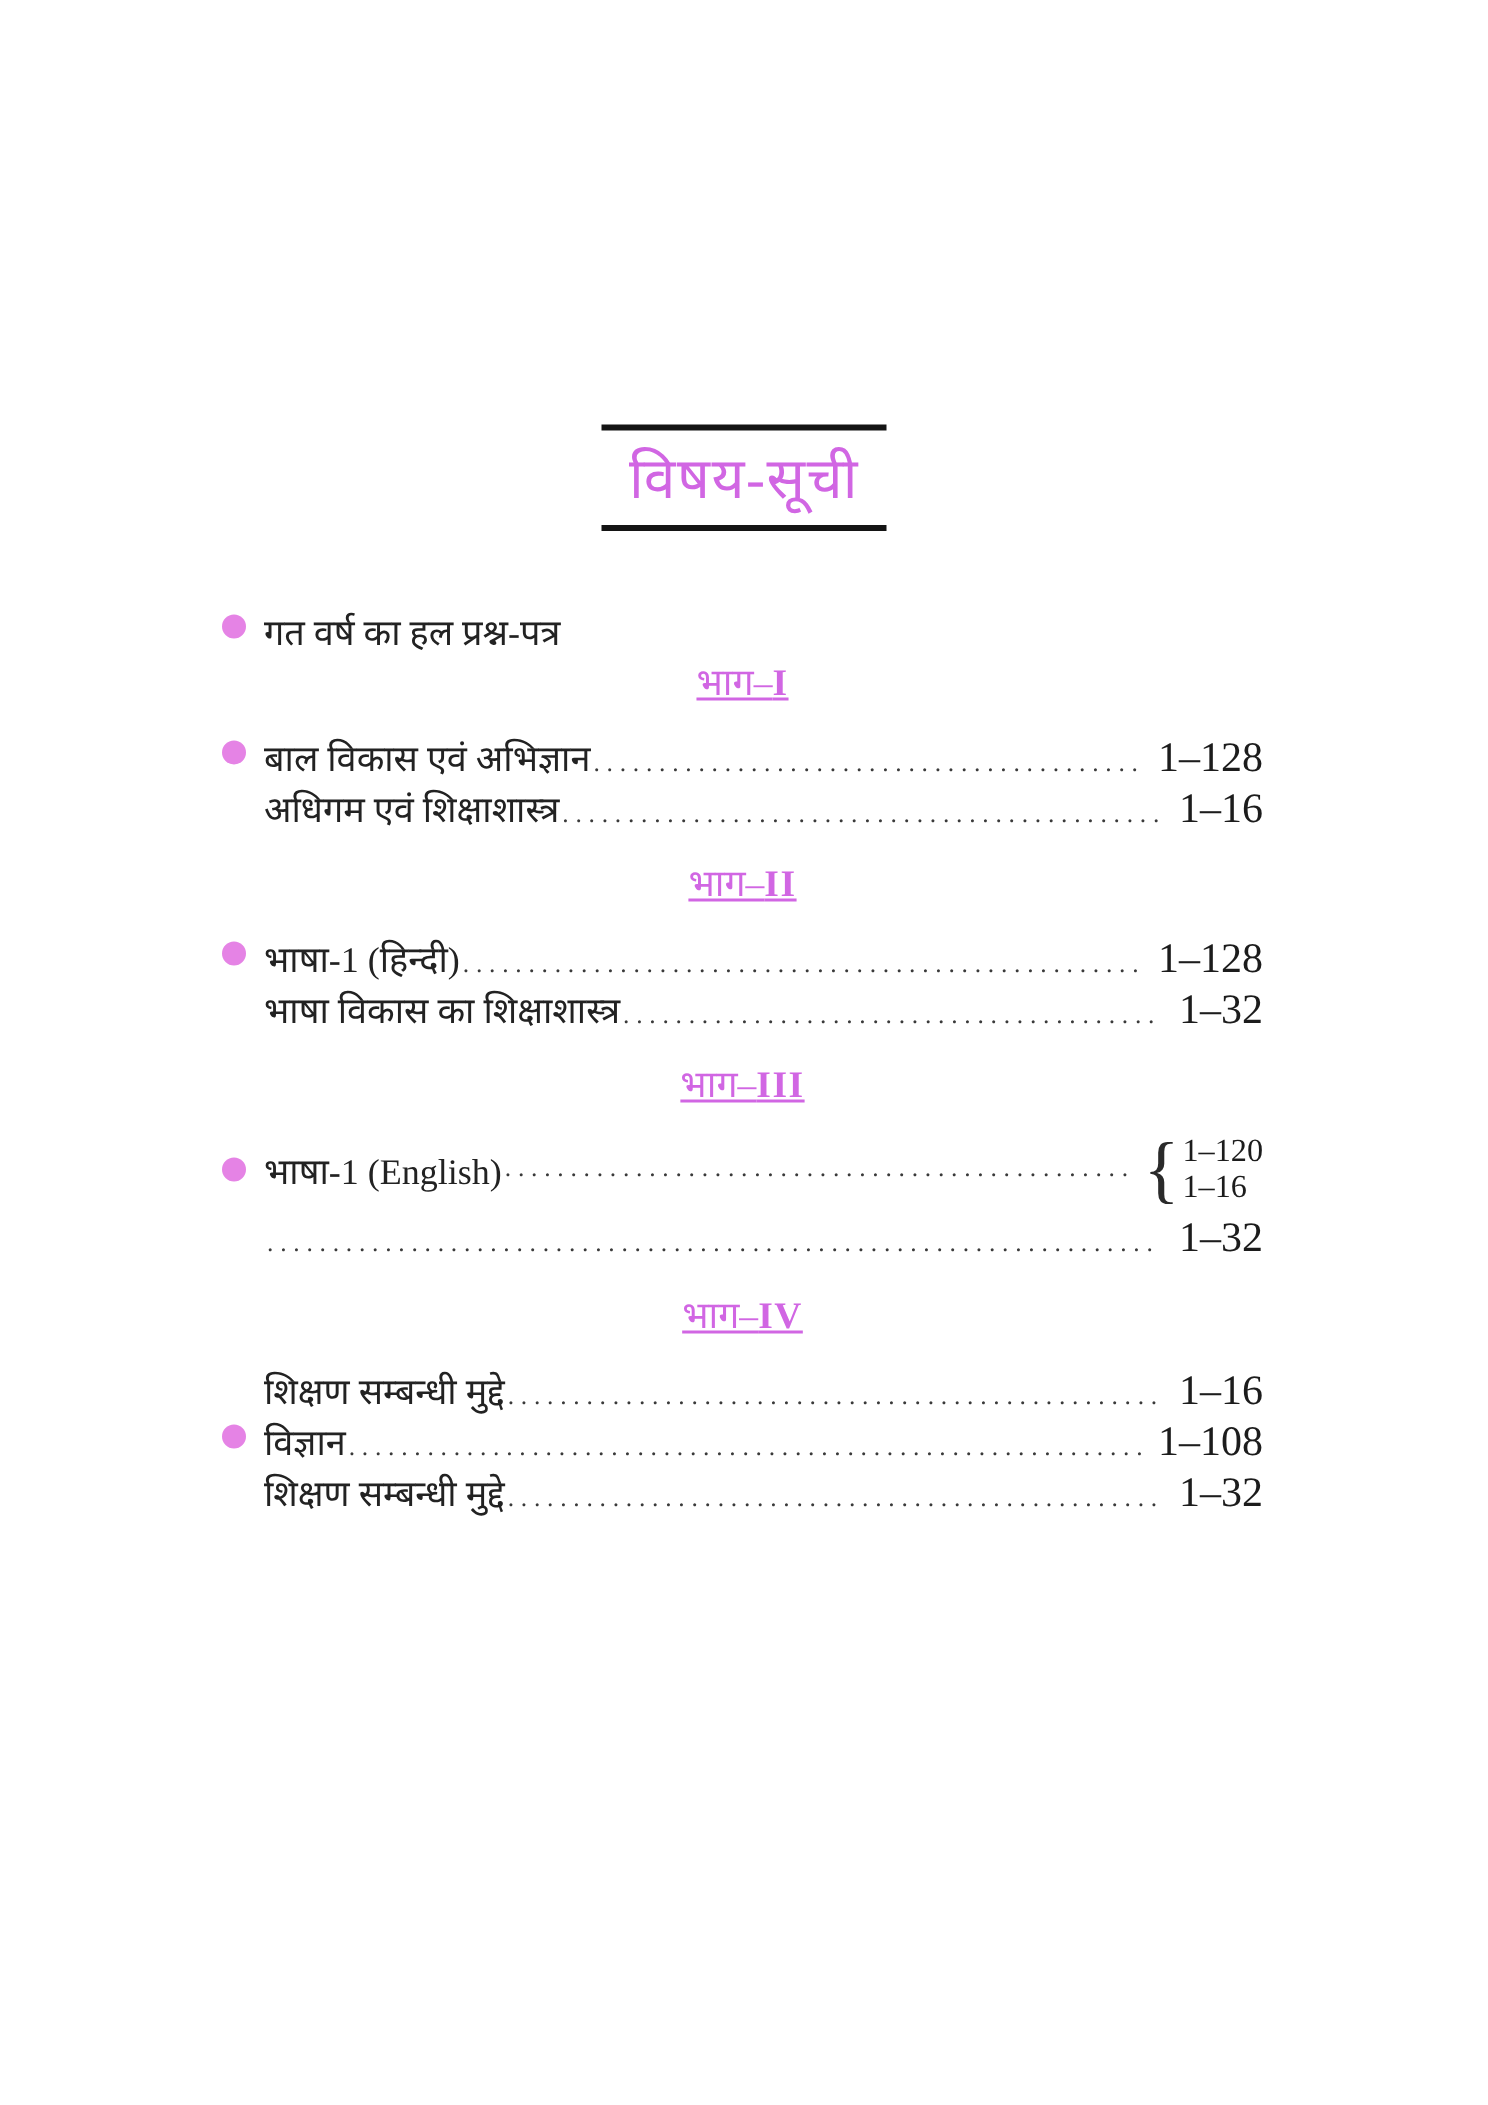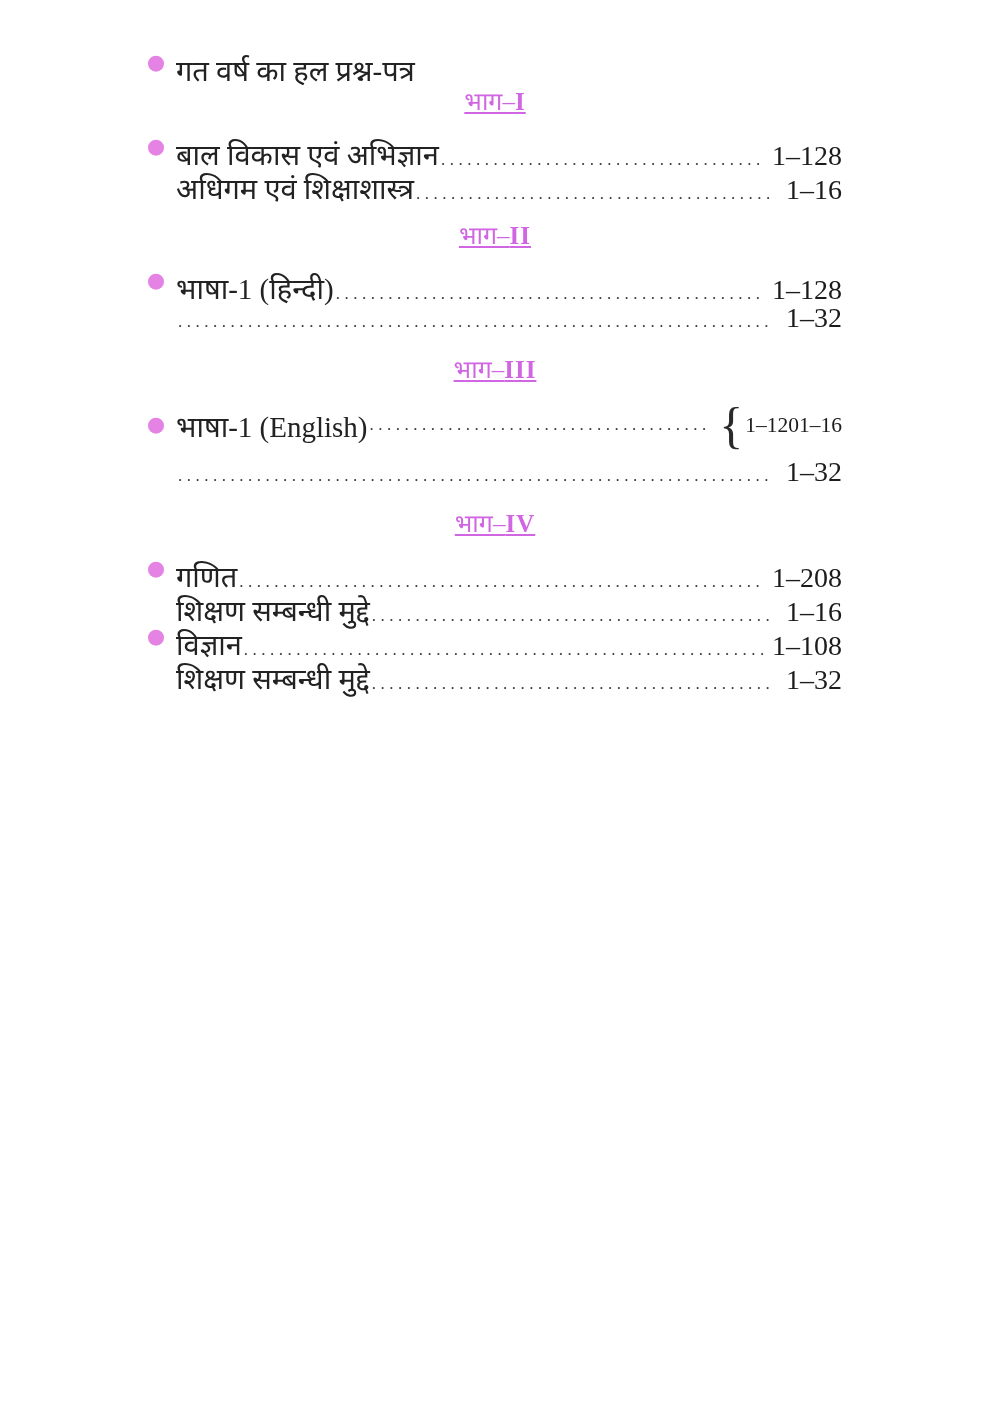"विषय-सूची" div.title-wrap { html: none -> <div> <div> <span>विषय-सूची</span> </div> </div> }
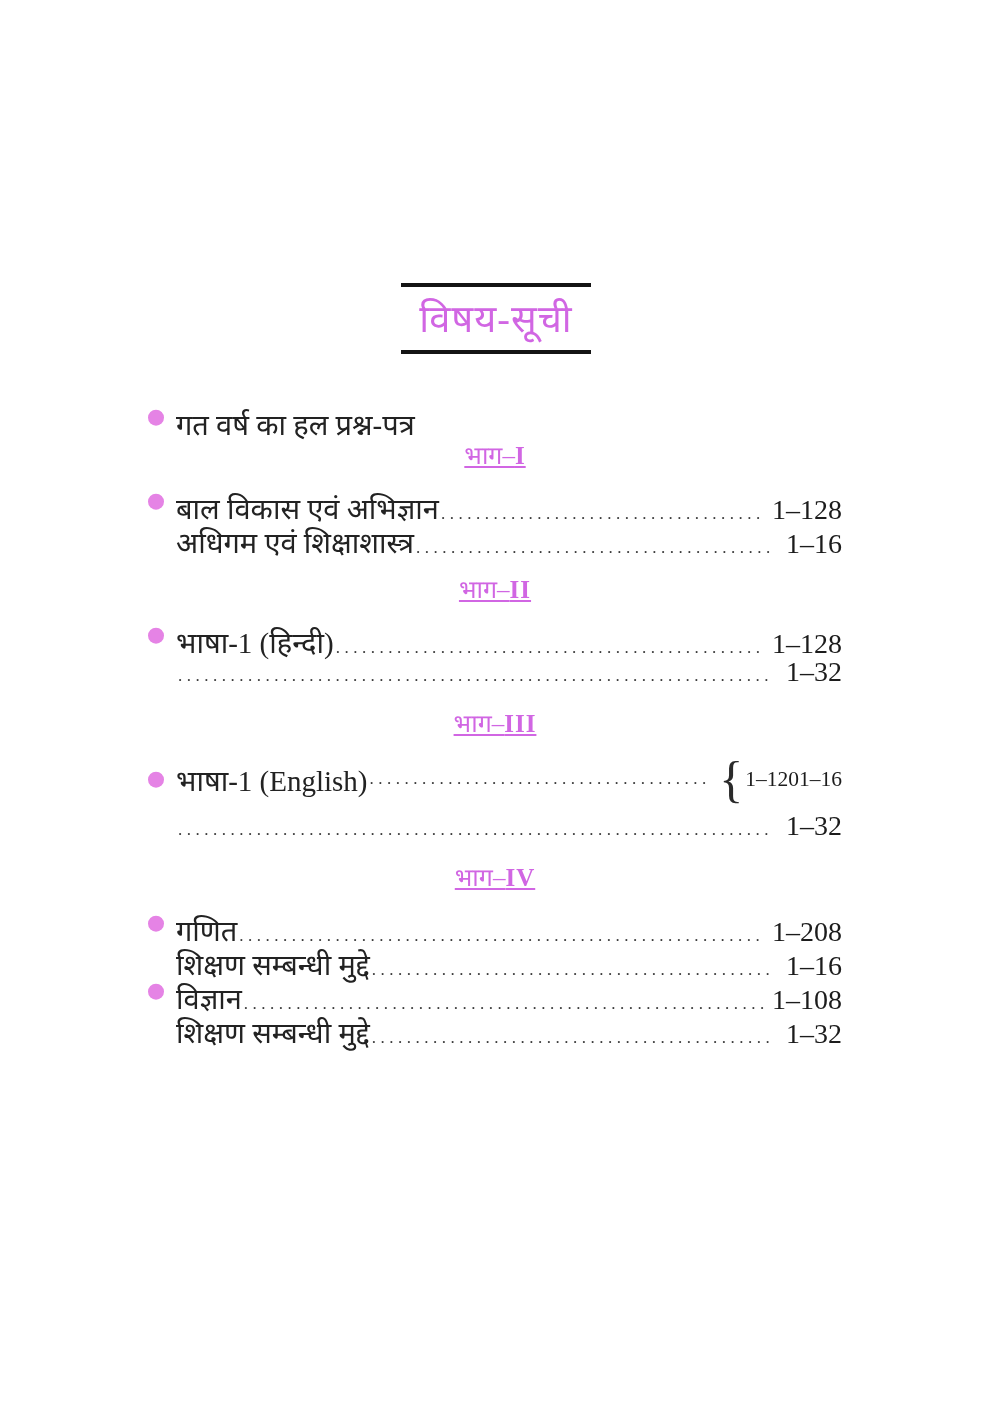"गत वर्ष का हल प्रश्न-पत्र" .label { font-size: 29px -> 24px }
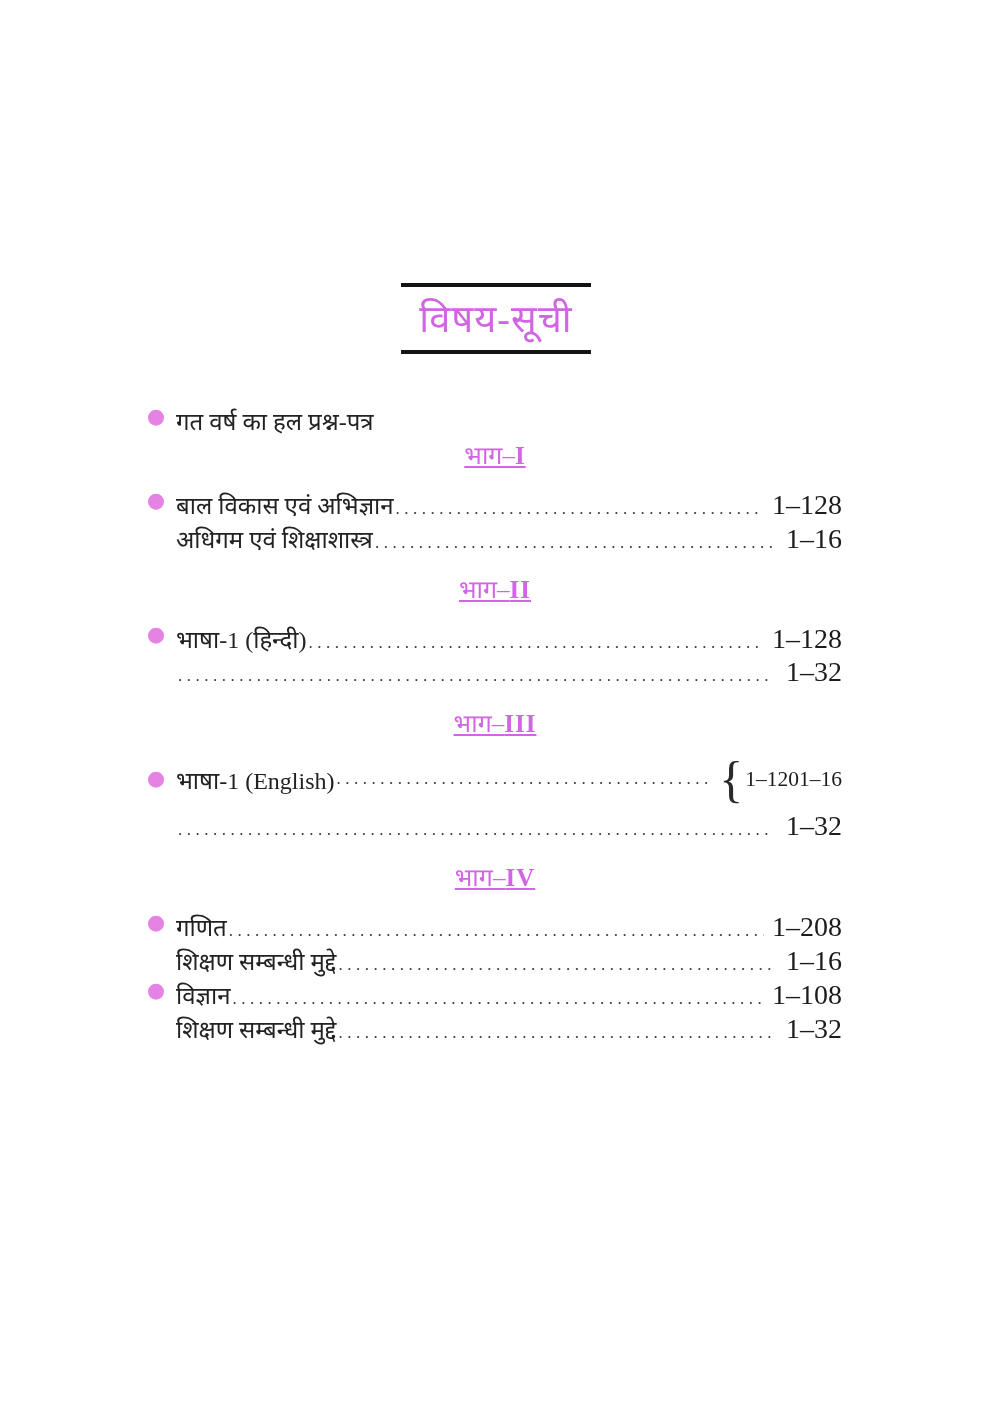"भाषा विकास का शिक्षाशास्त्र" span.label { html: none -> <span>भाषा विकास का शिक्षाशास्त्र</span> }
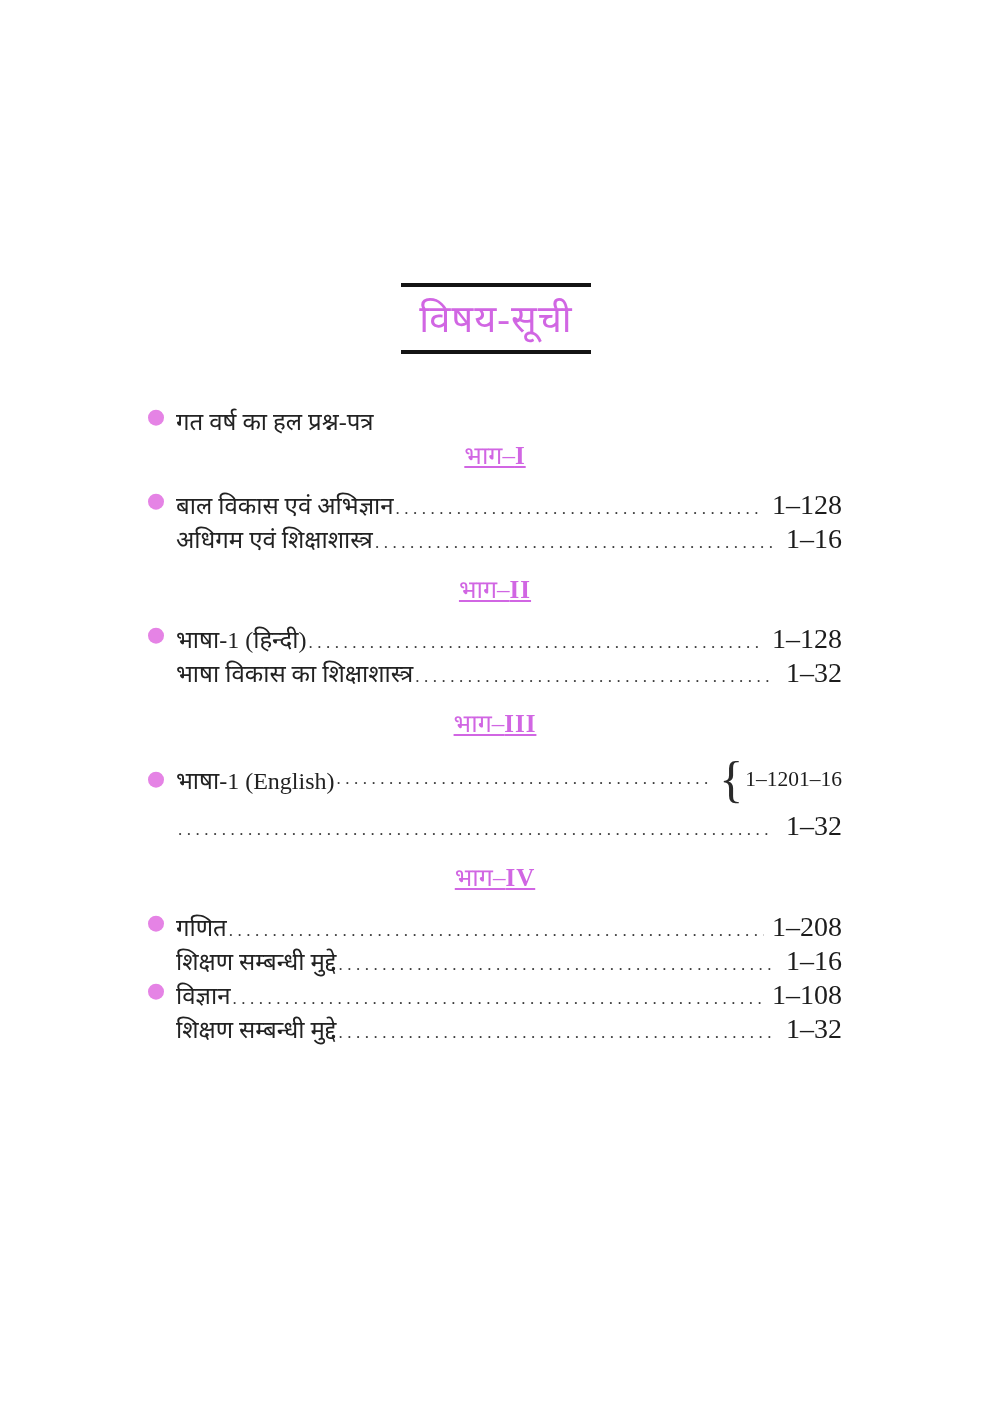"1–120" .stack { flex-direction: row -> column }
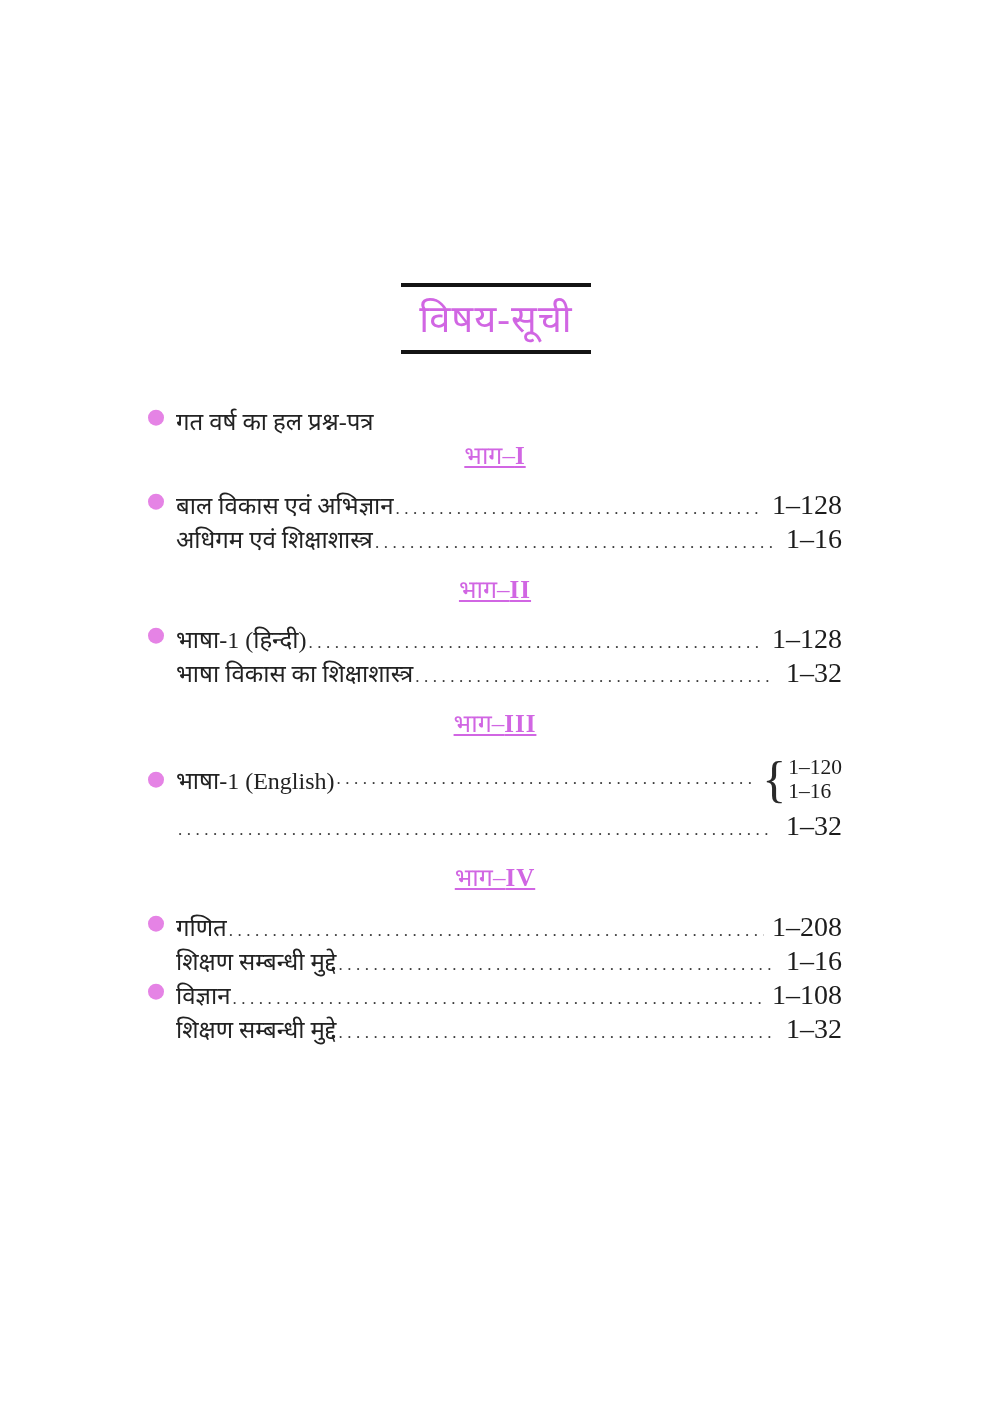"गणित" div.row { html: <div> <span></span> <span>गणित</span> <span></span> <span>1–208</span> </div> -> none }
